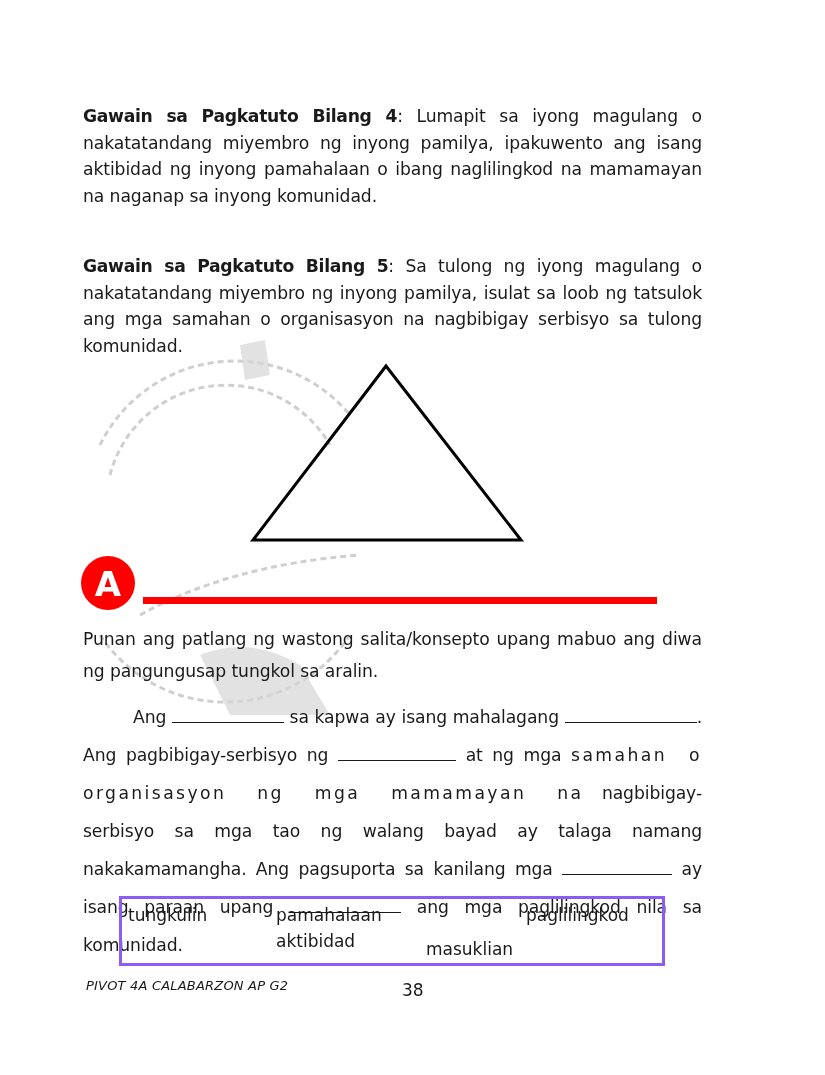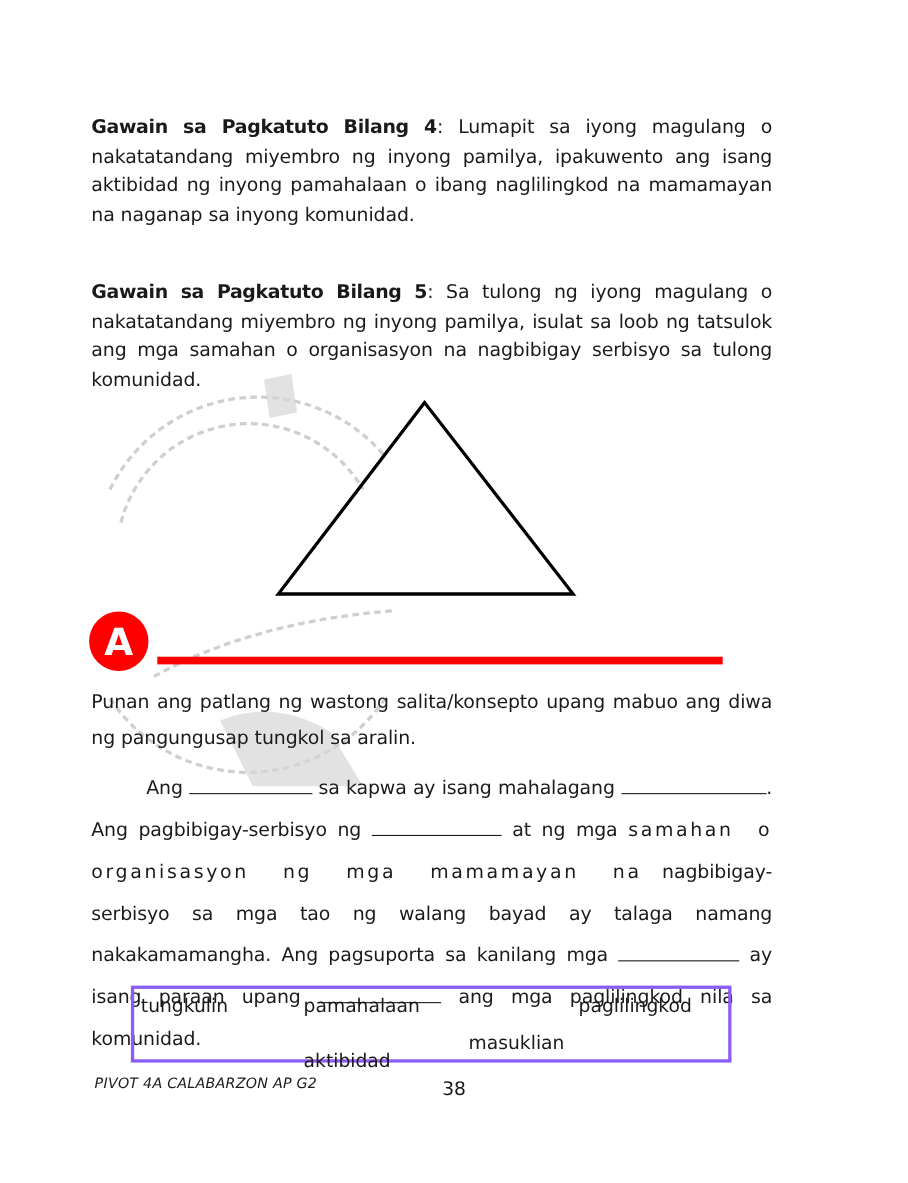"aktibidad" span.word { top: 56px -> 32px }
